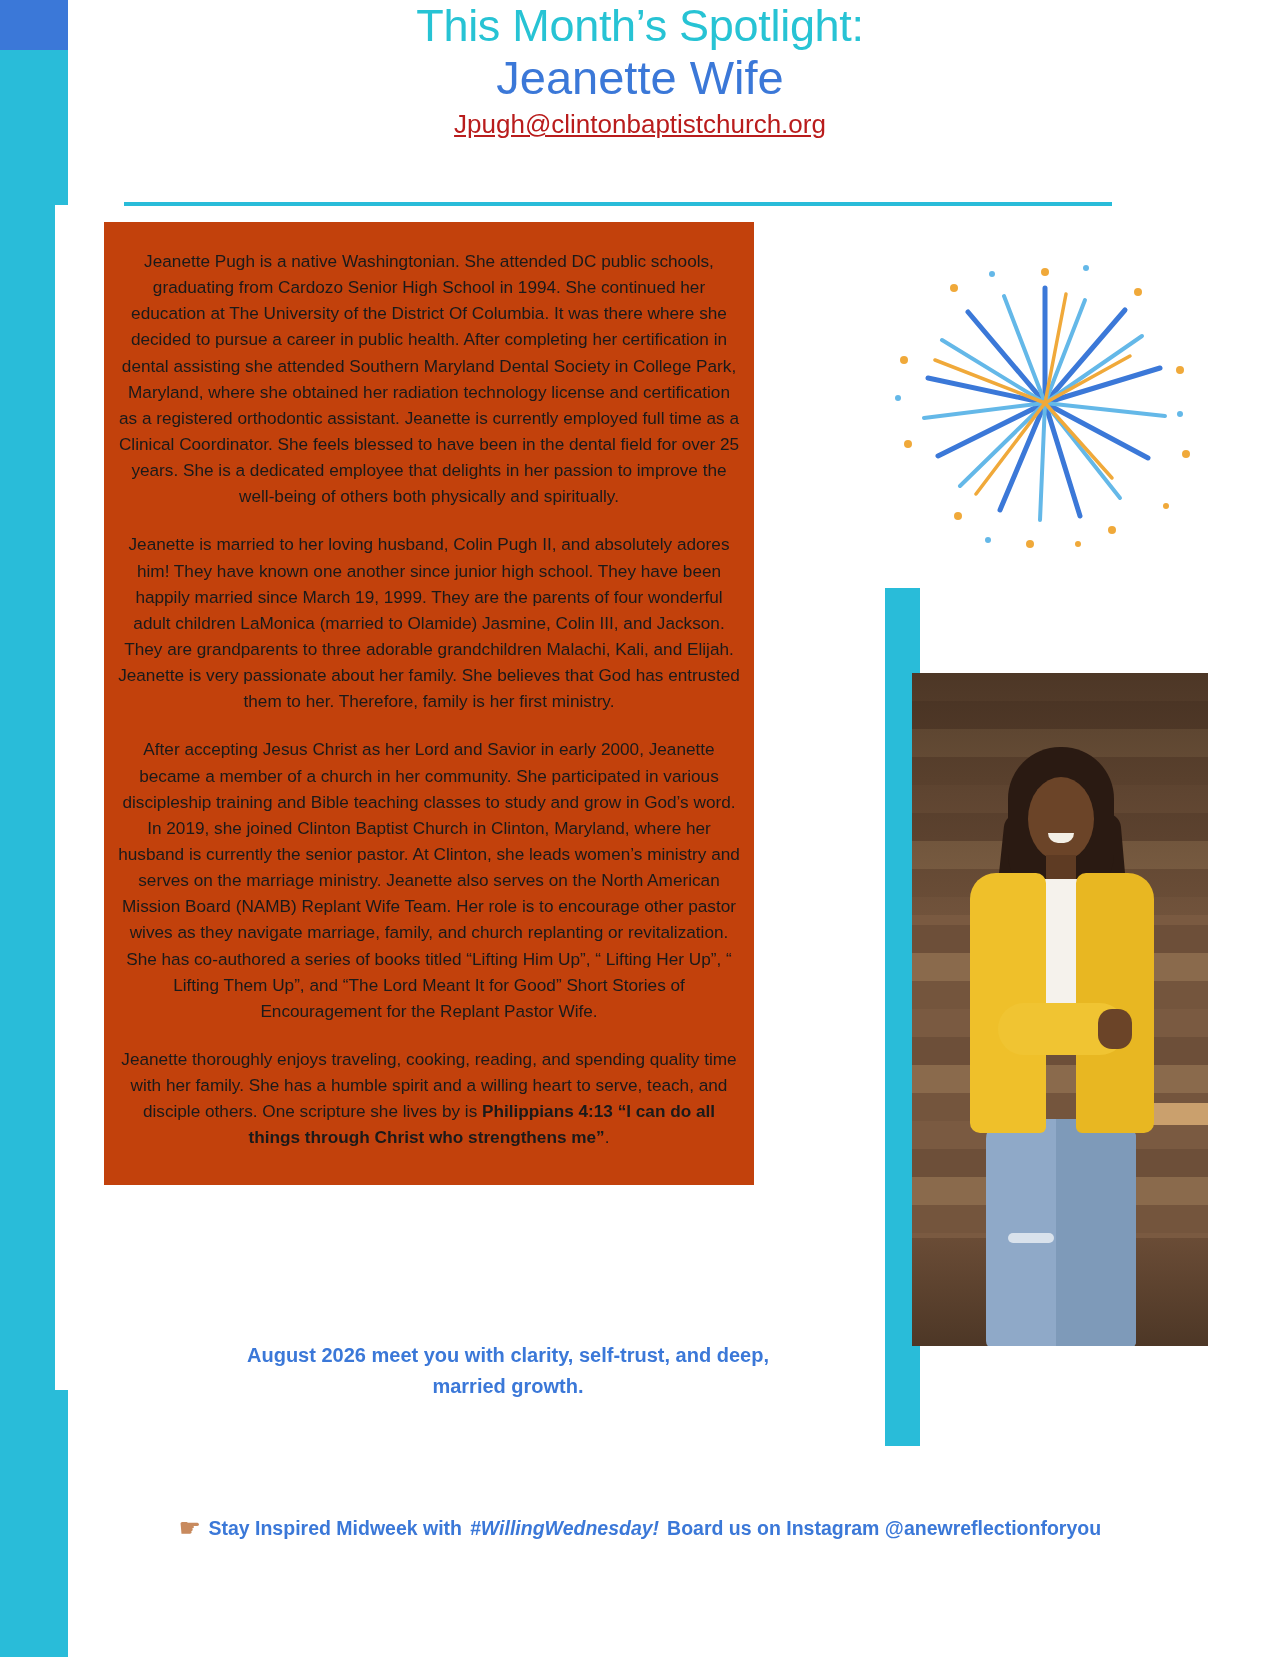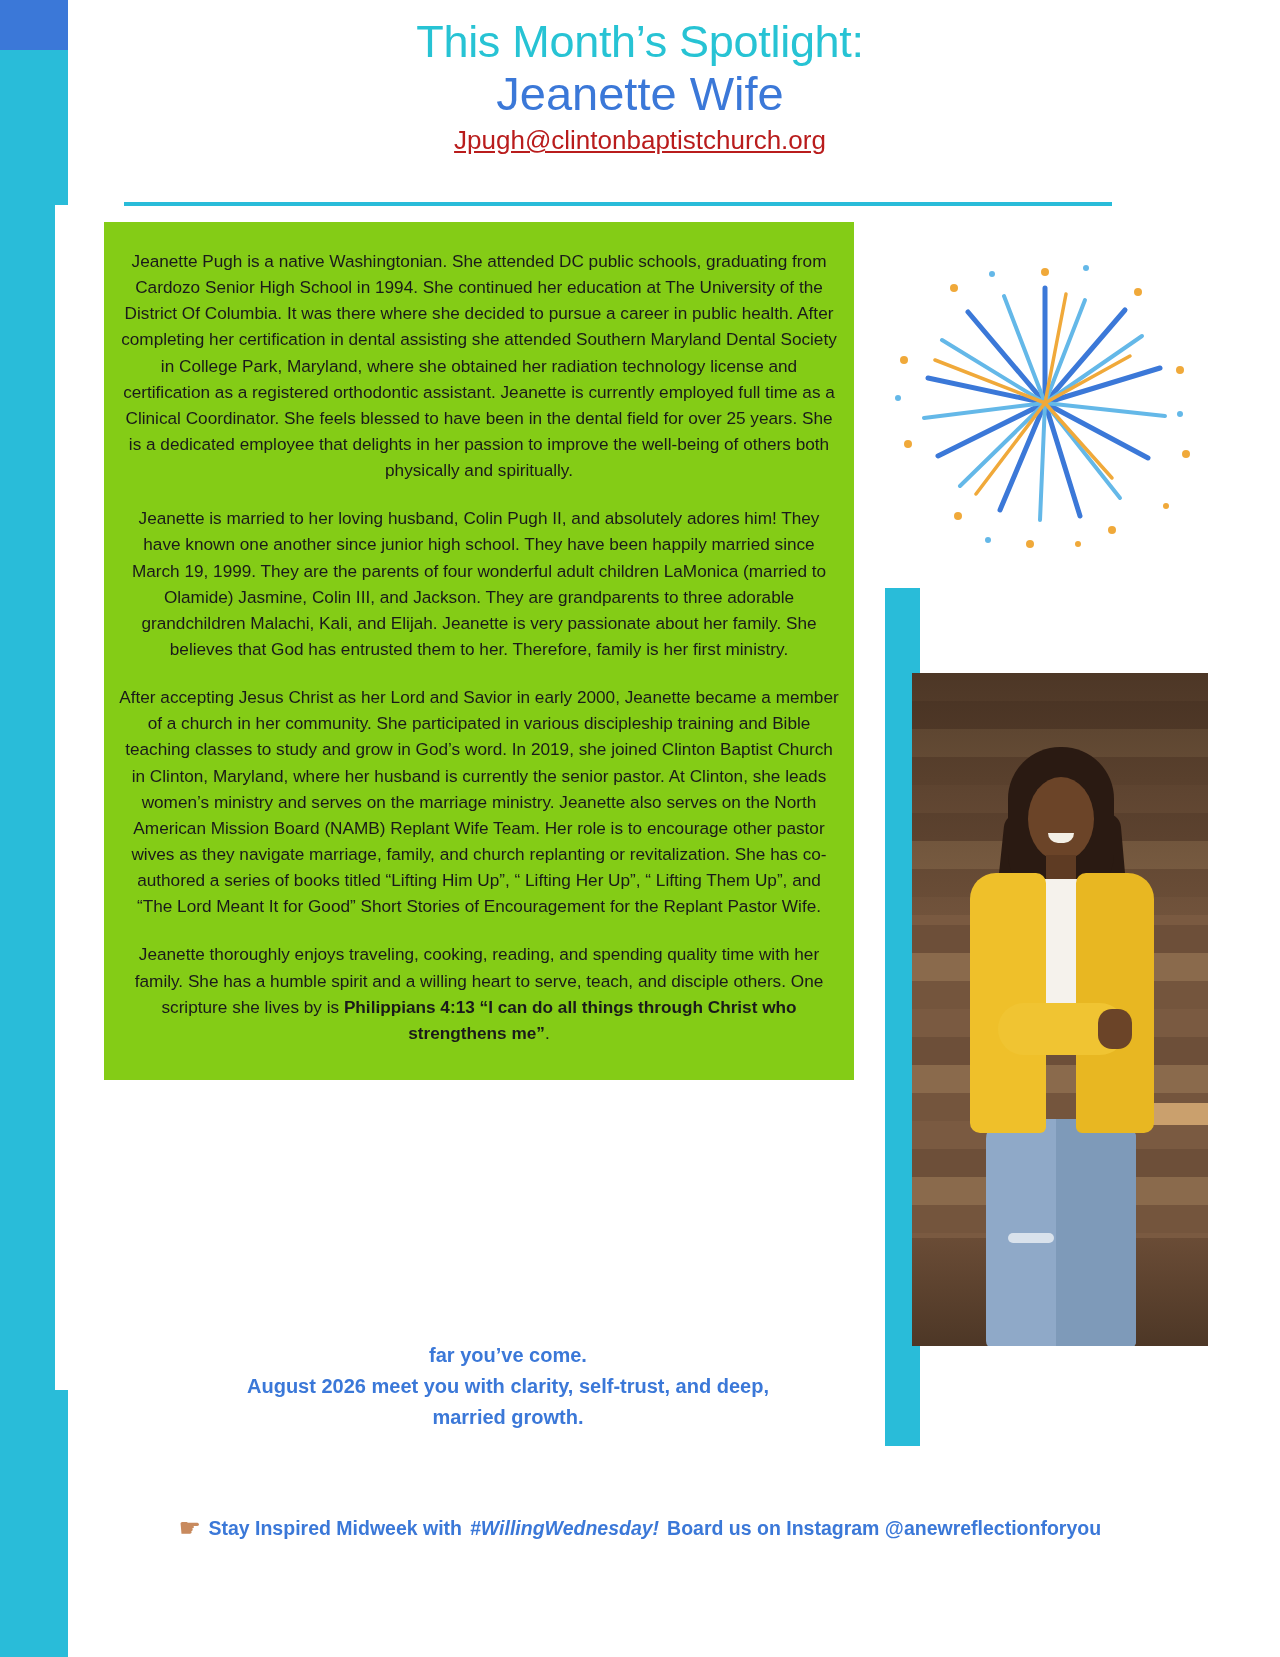"This Month’s Spotlight:" .header { top: 18px -> 2px }
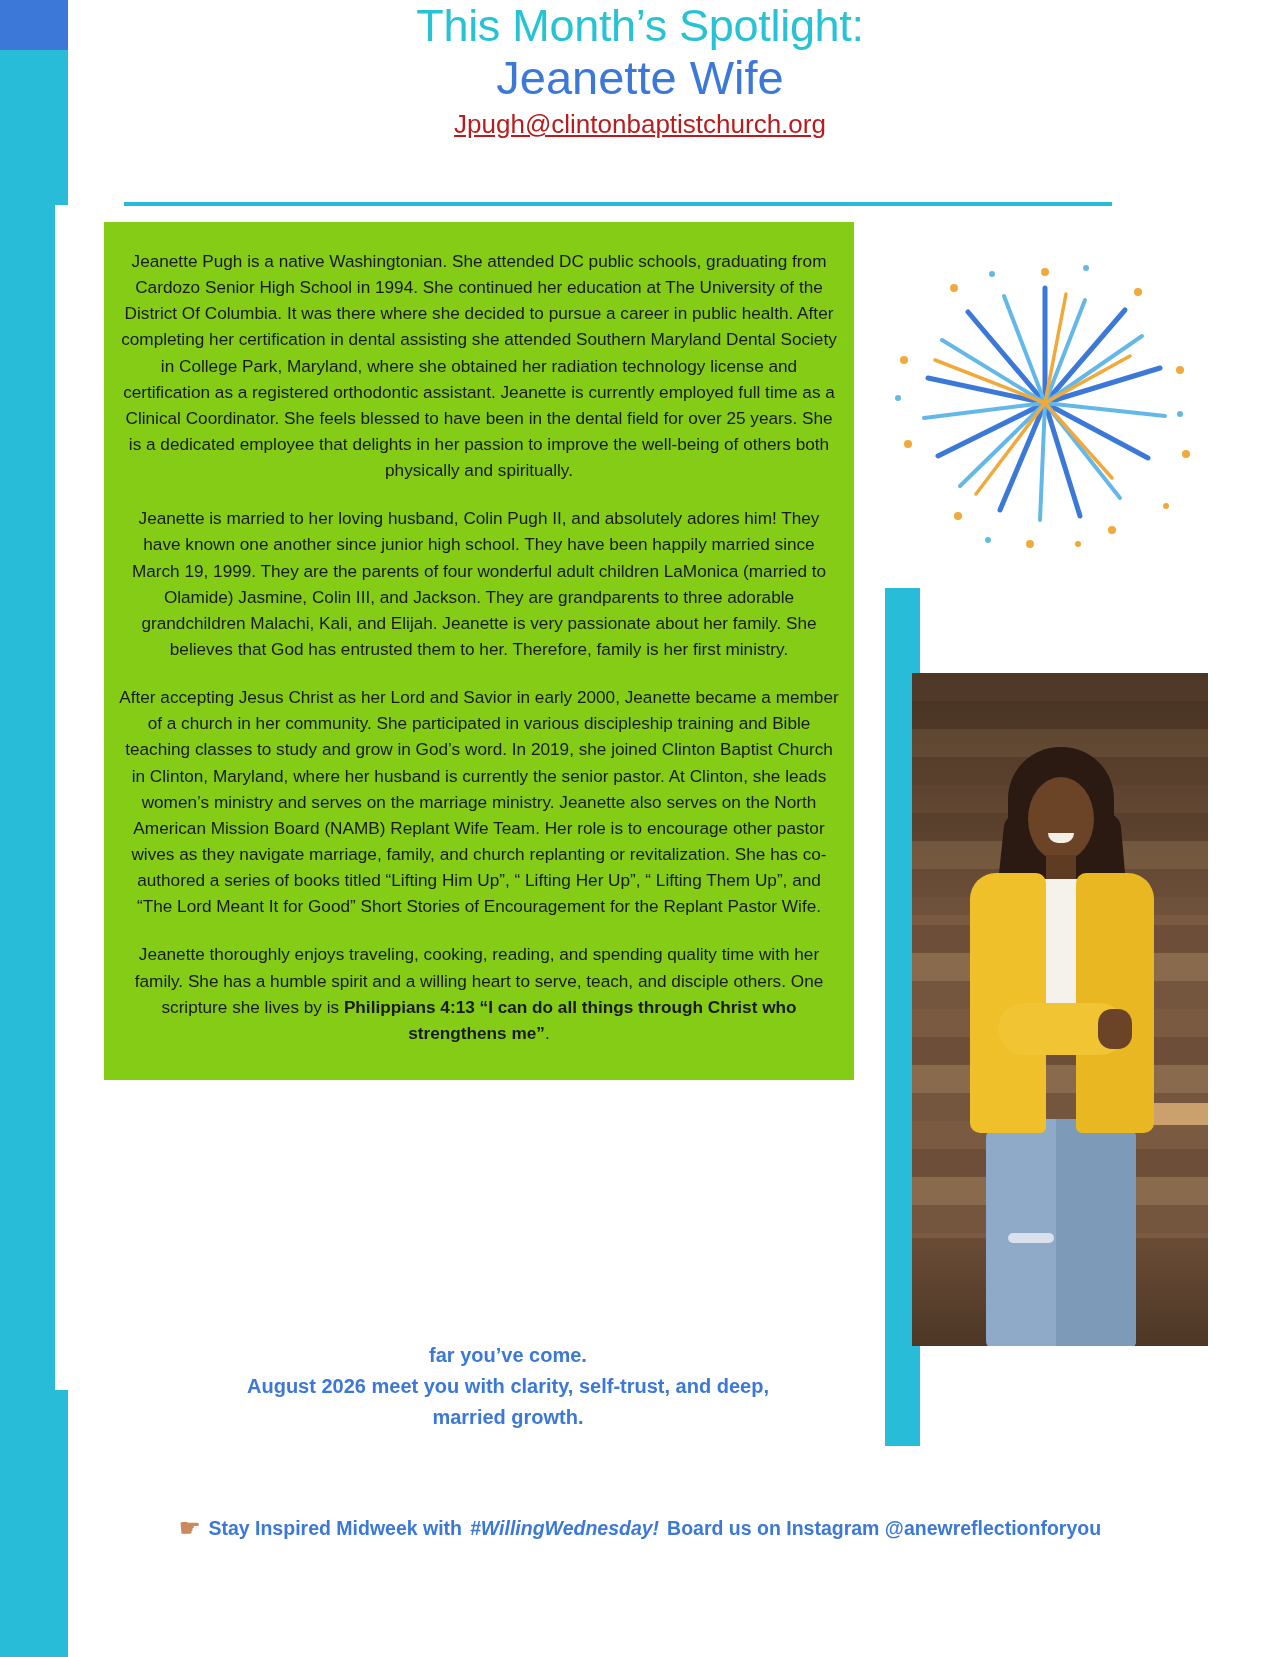"Jeanette Pugh is a native" .bio-panel { background: #84cc16 -> #c2410c; width: 750px -> 650px }
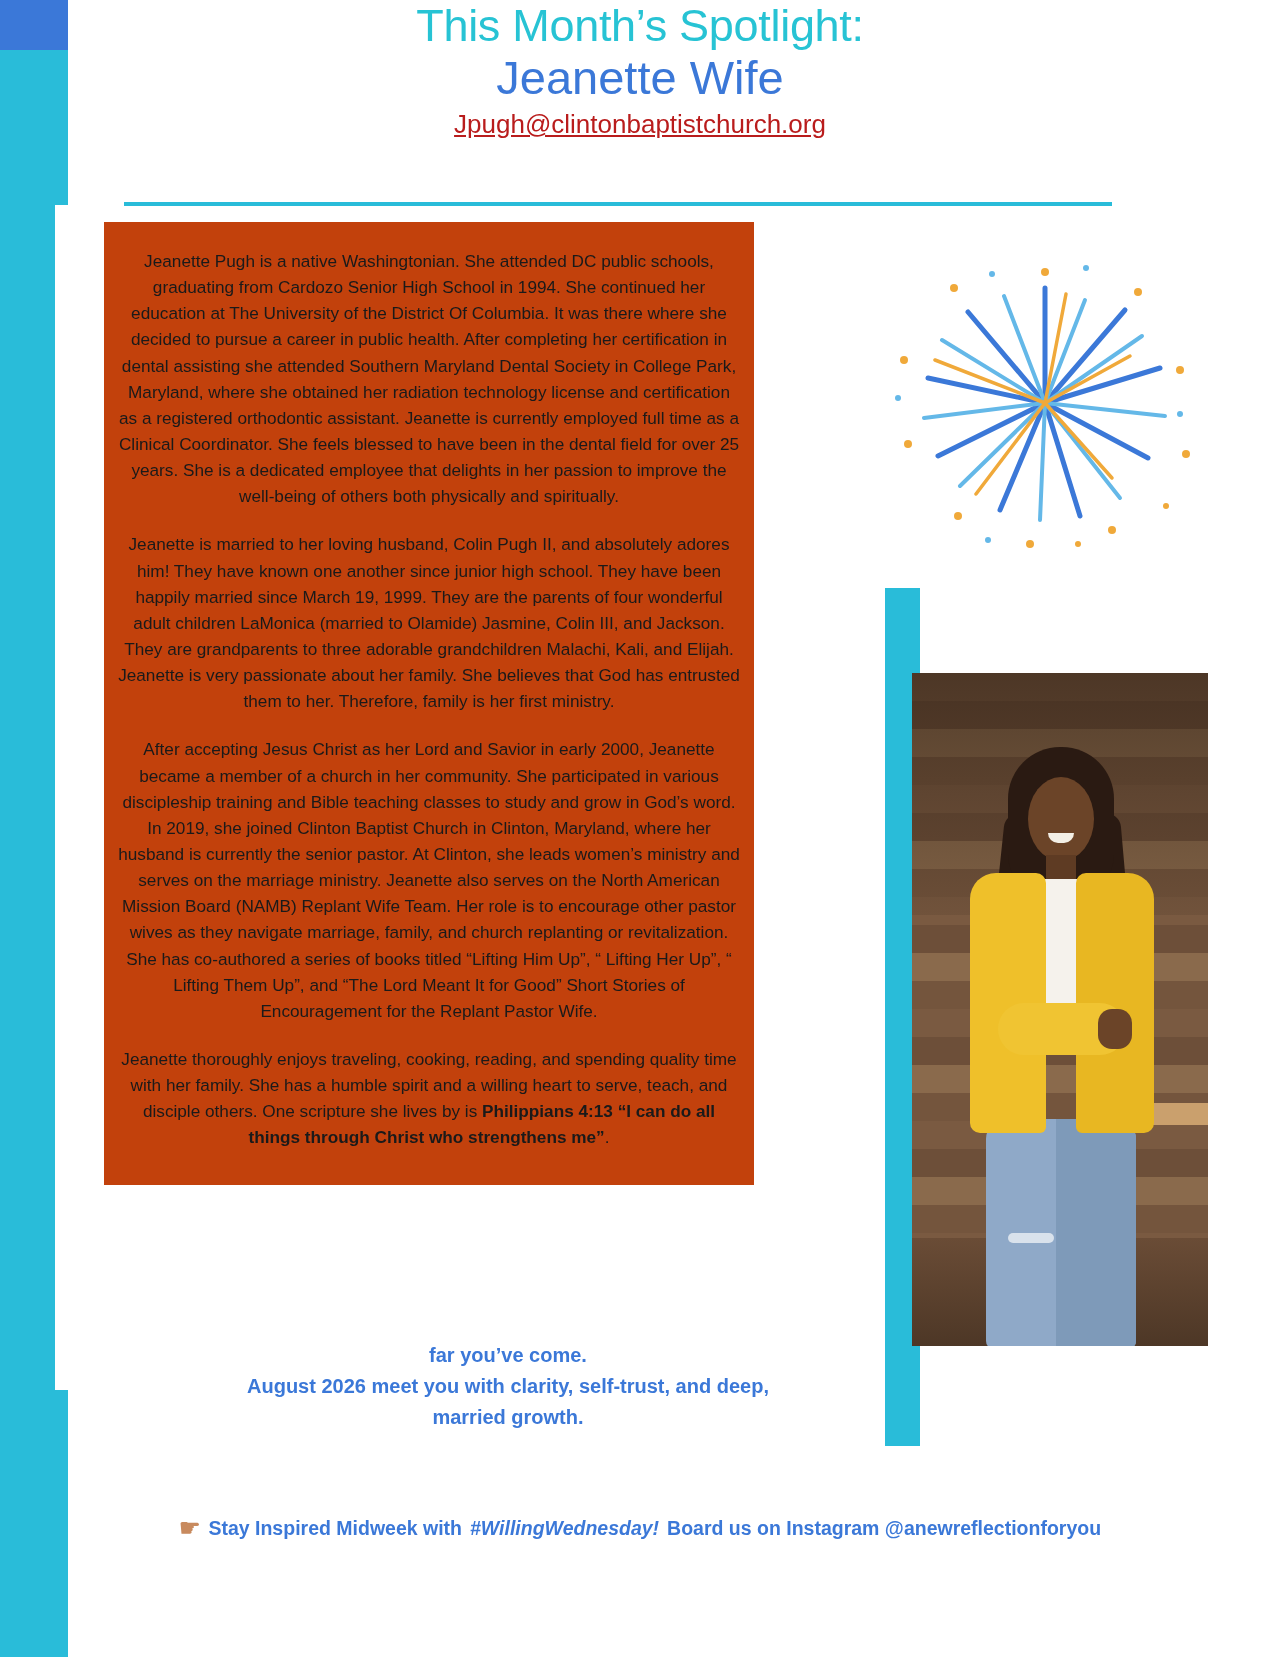"far you’ve come." div { html: <div>far you’ve come.</div> -> none }
